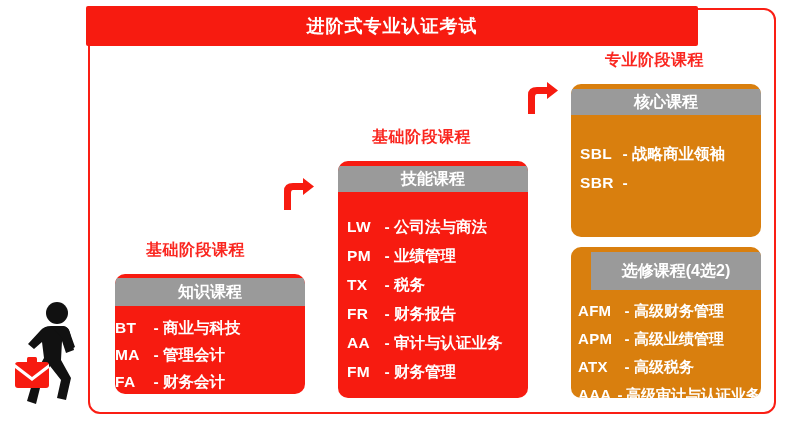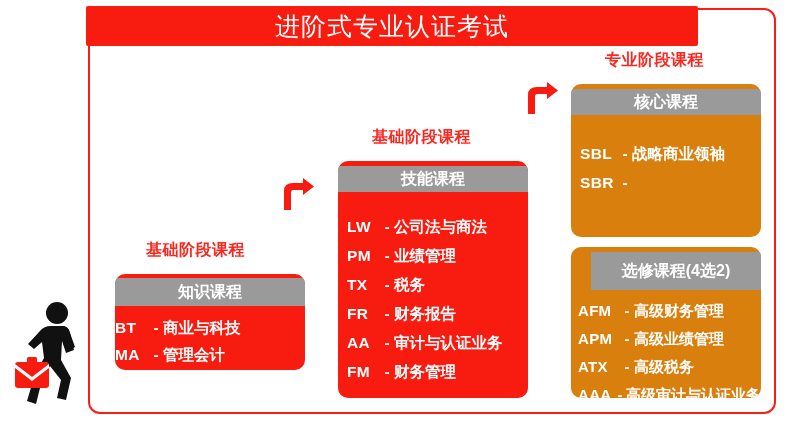"进阶式专业认证考试" .title-banner .t { font-size: 25px -> 18px; font-weight: normal -> bold }
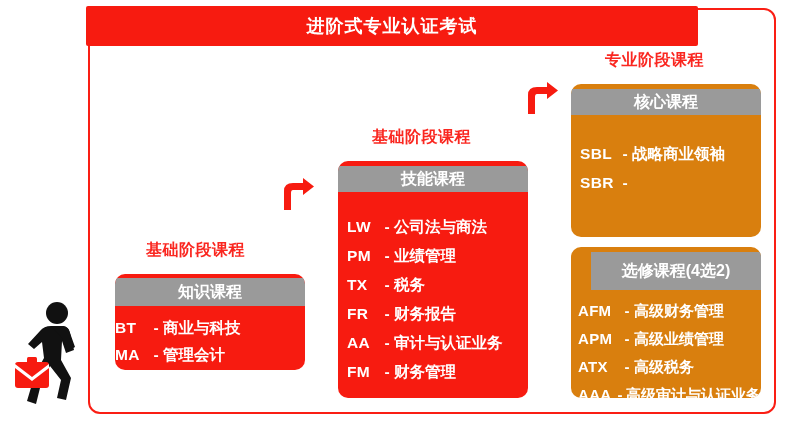"知识课程" #card-knowledge { height: 96px -> 120px }
